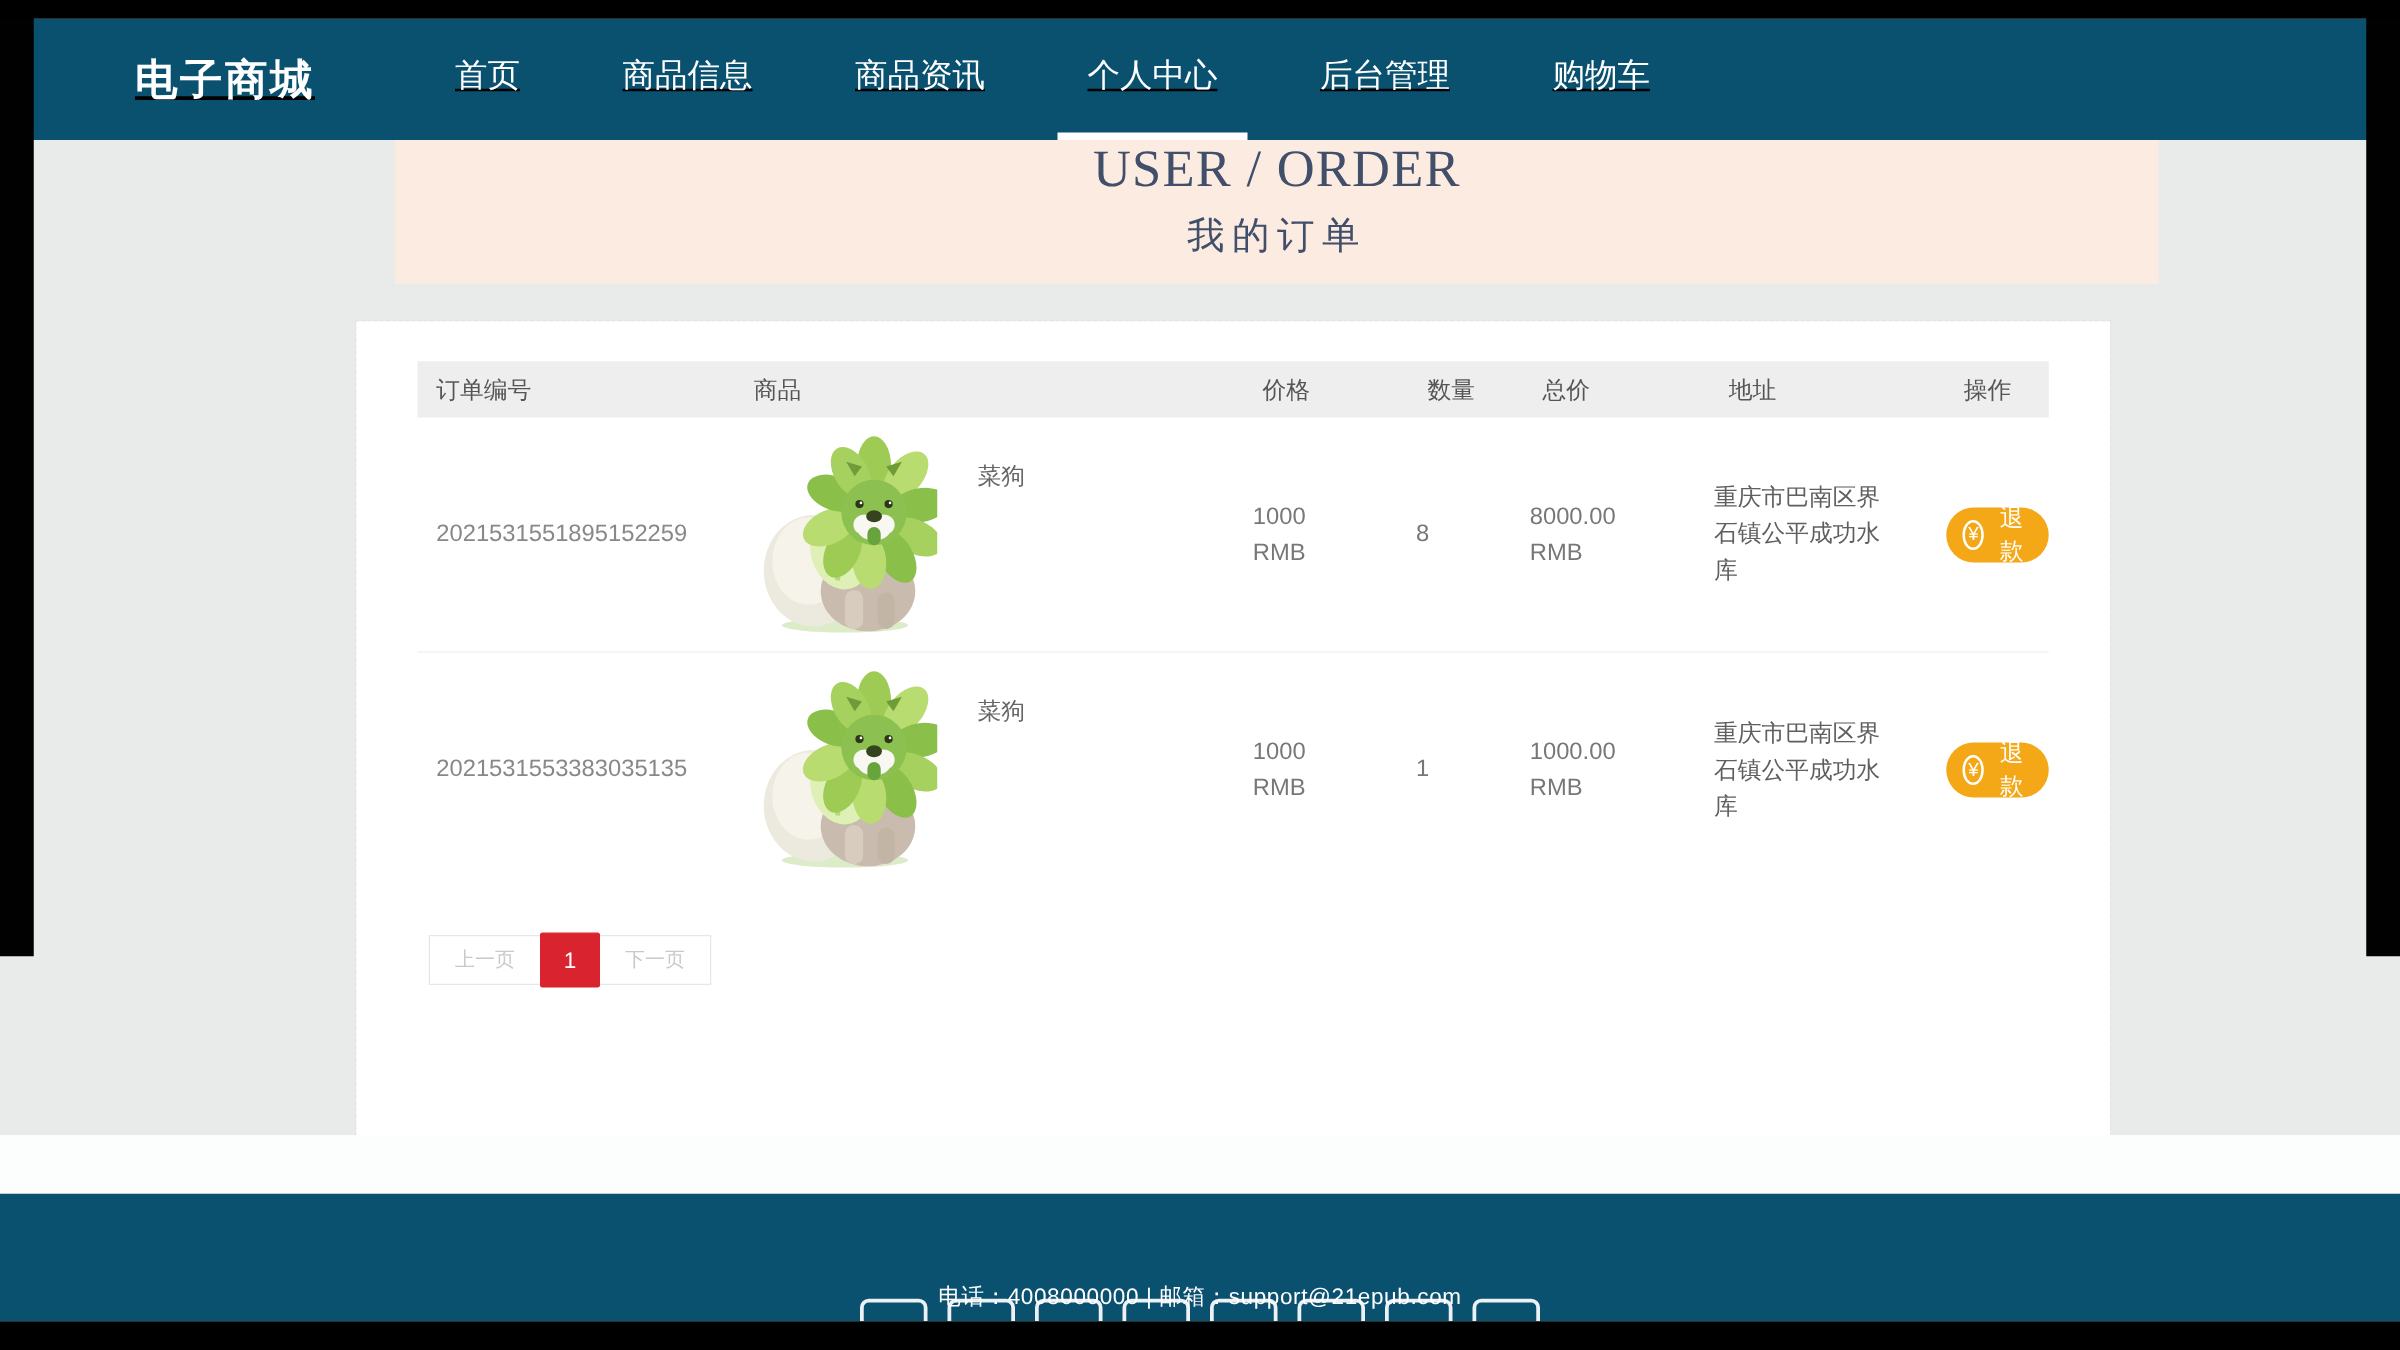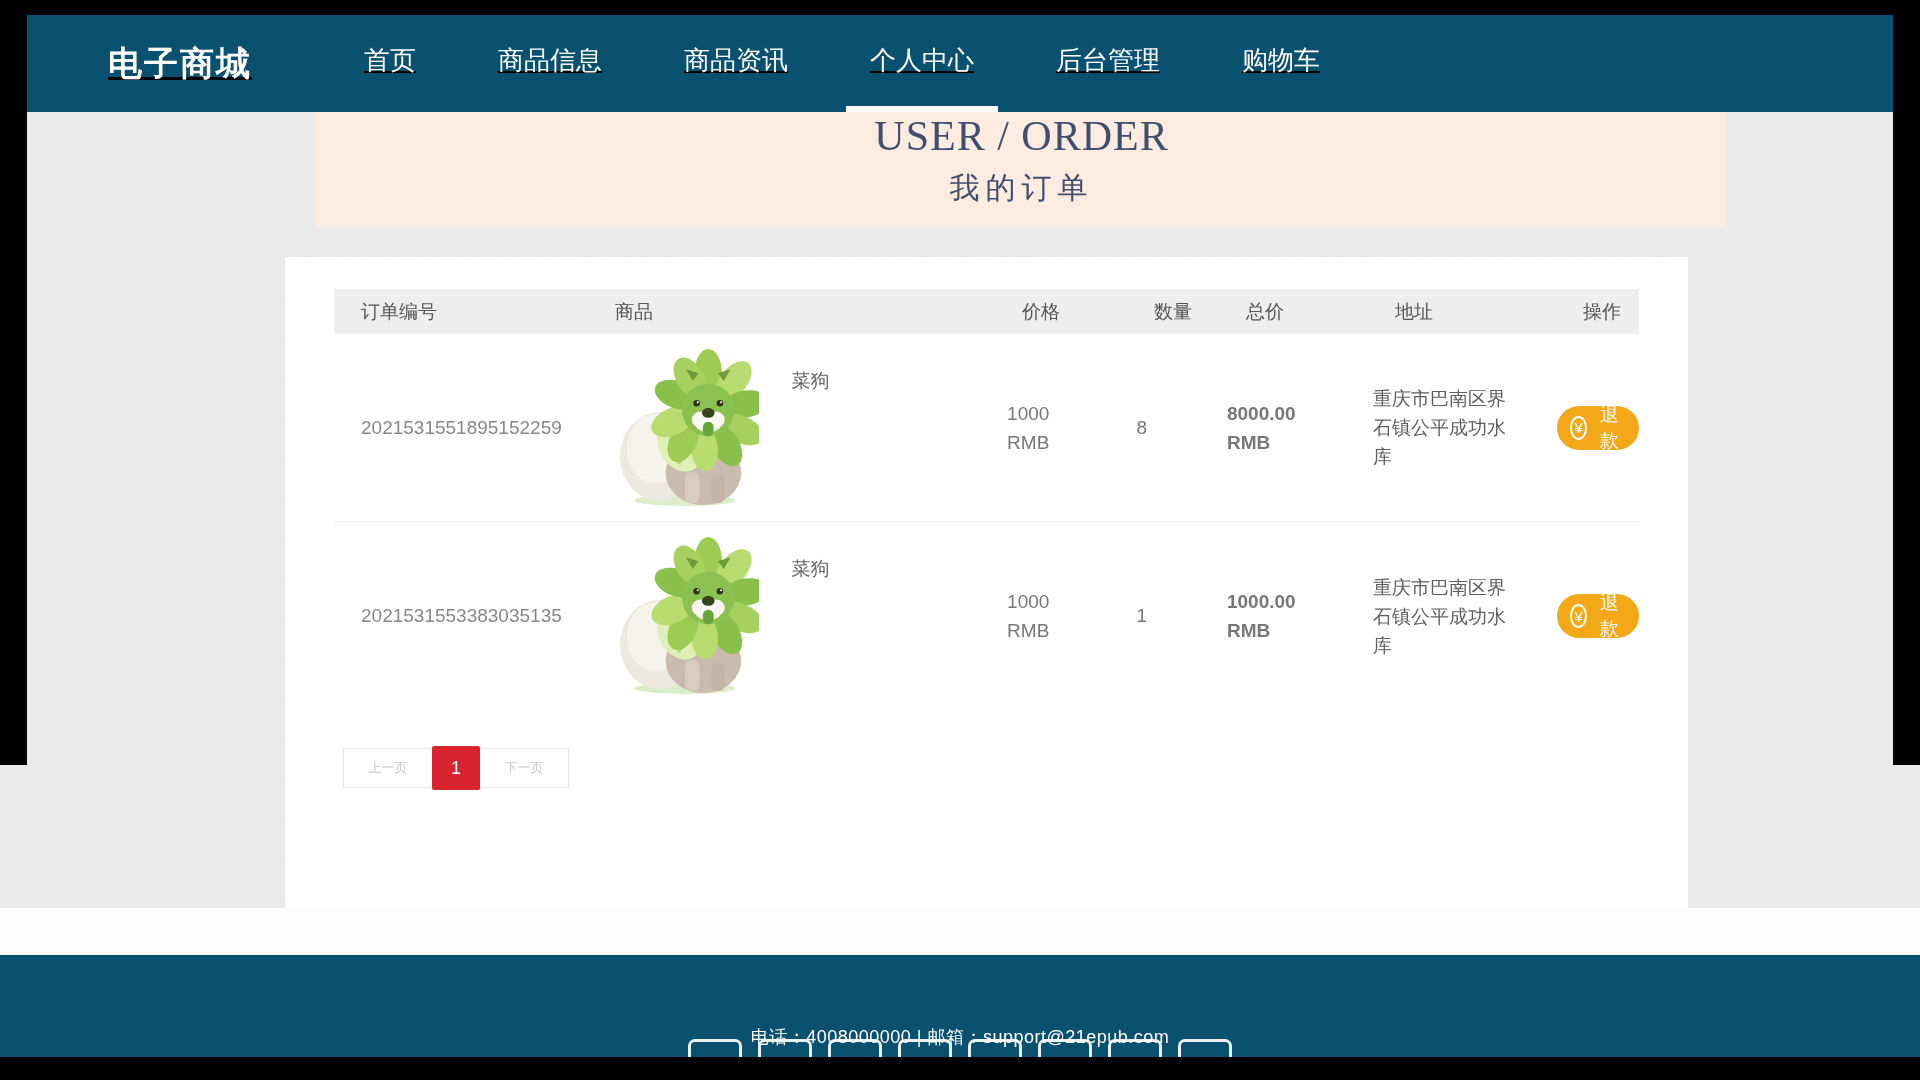"订单编号" .c { padding-left: 27px -> 15px }
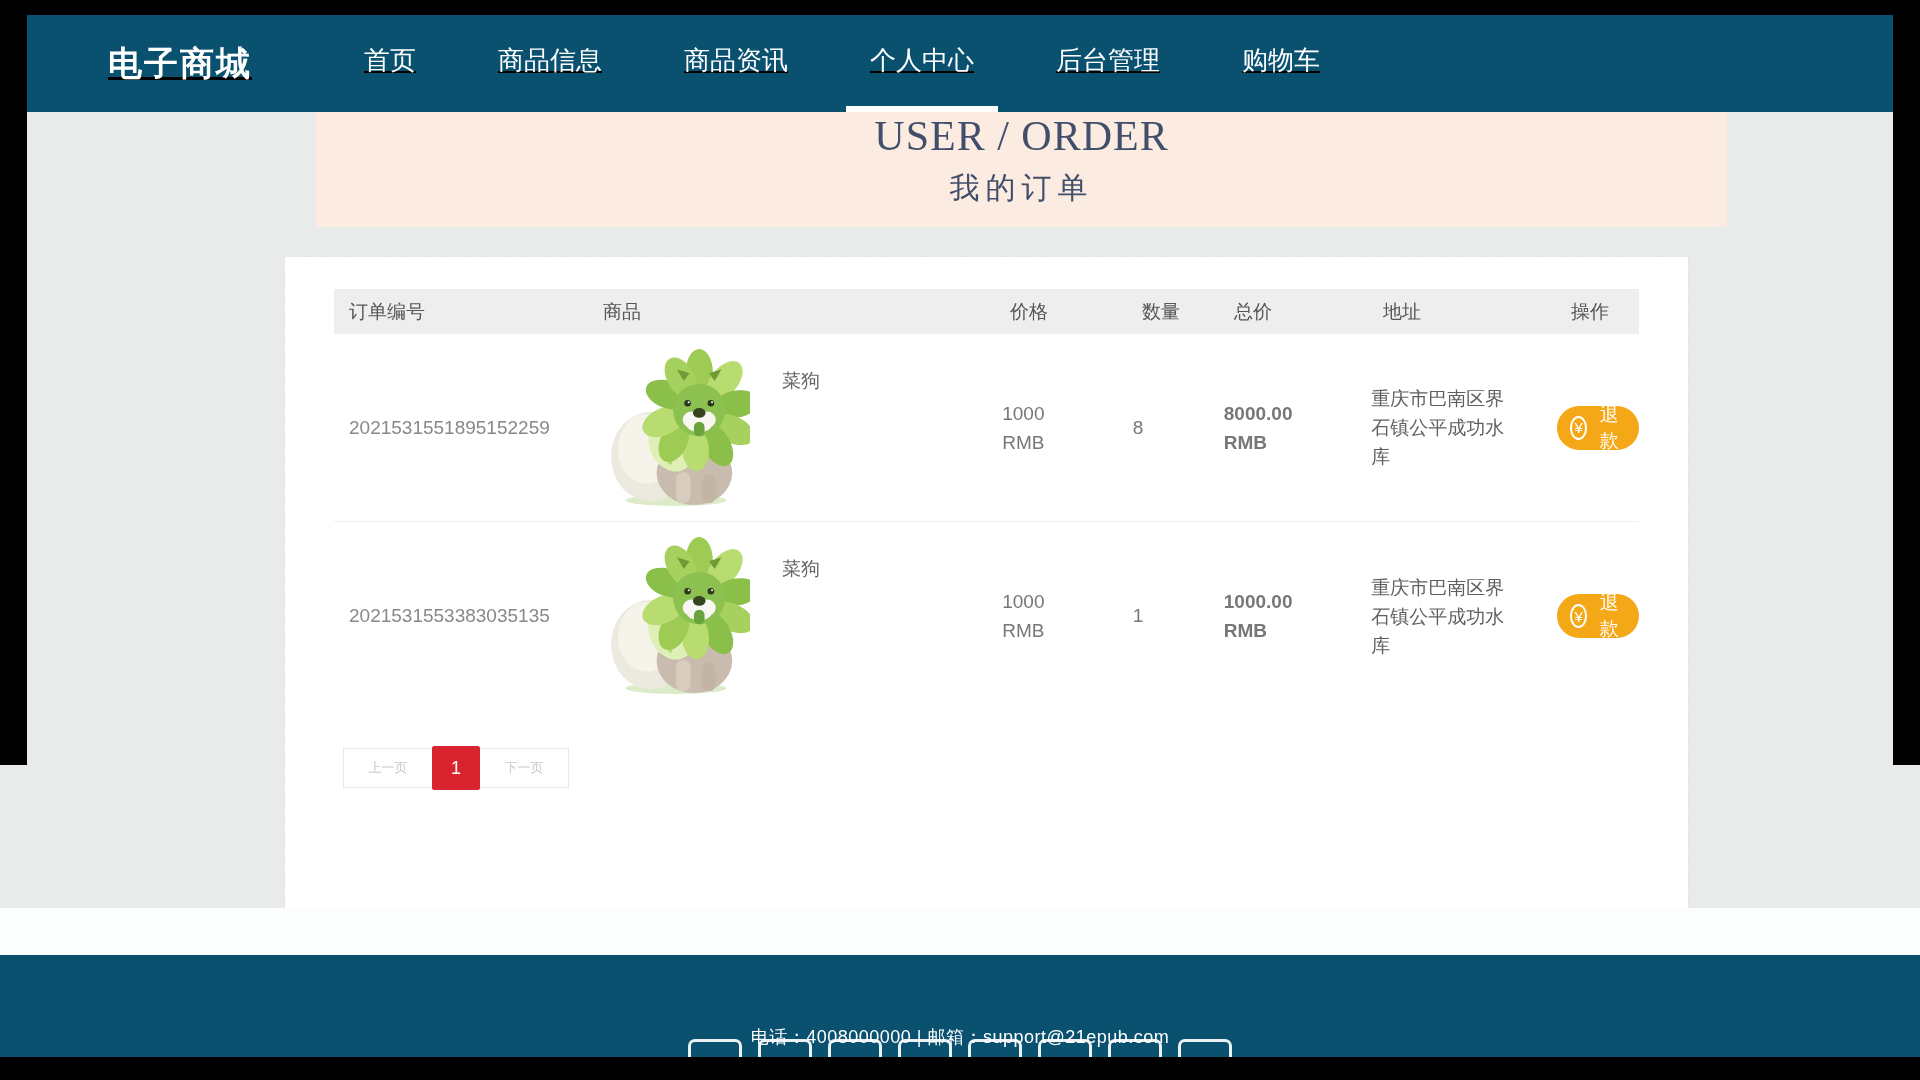"8000.00 RMB" .wrap80 { font-weight: bold -> none }
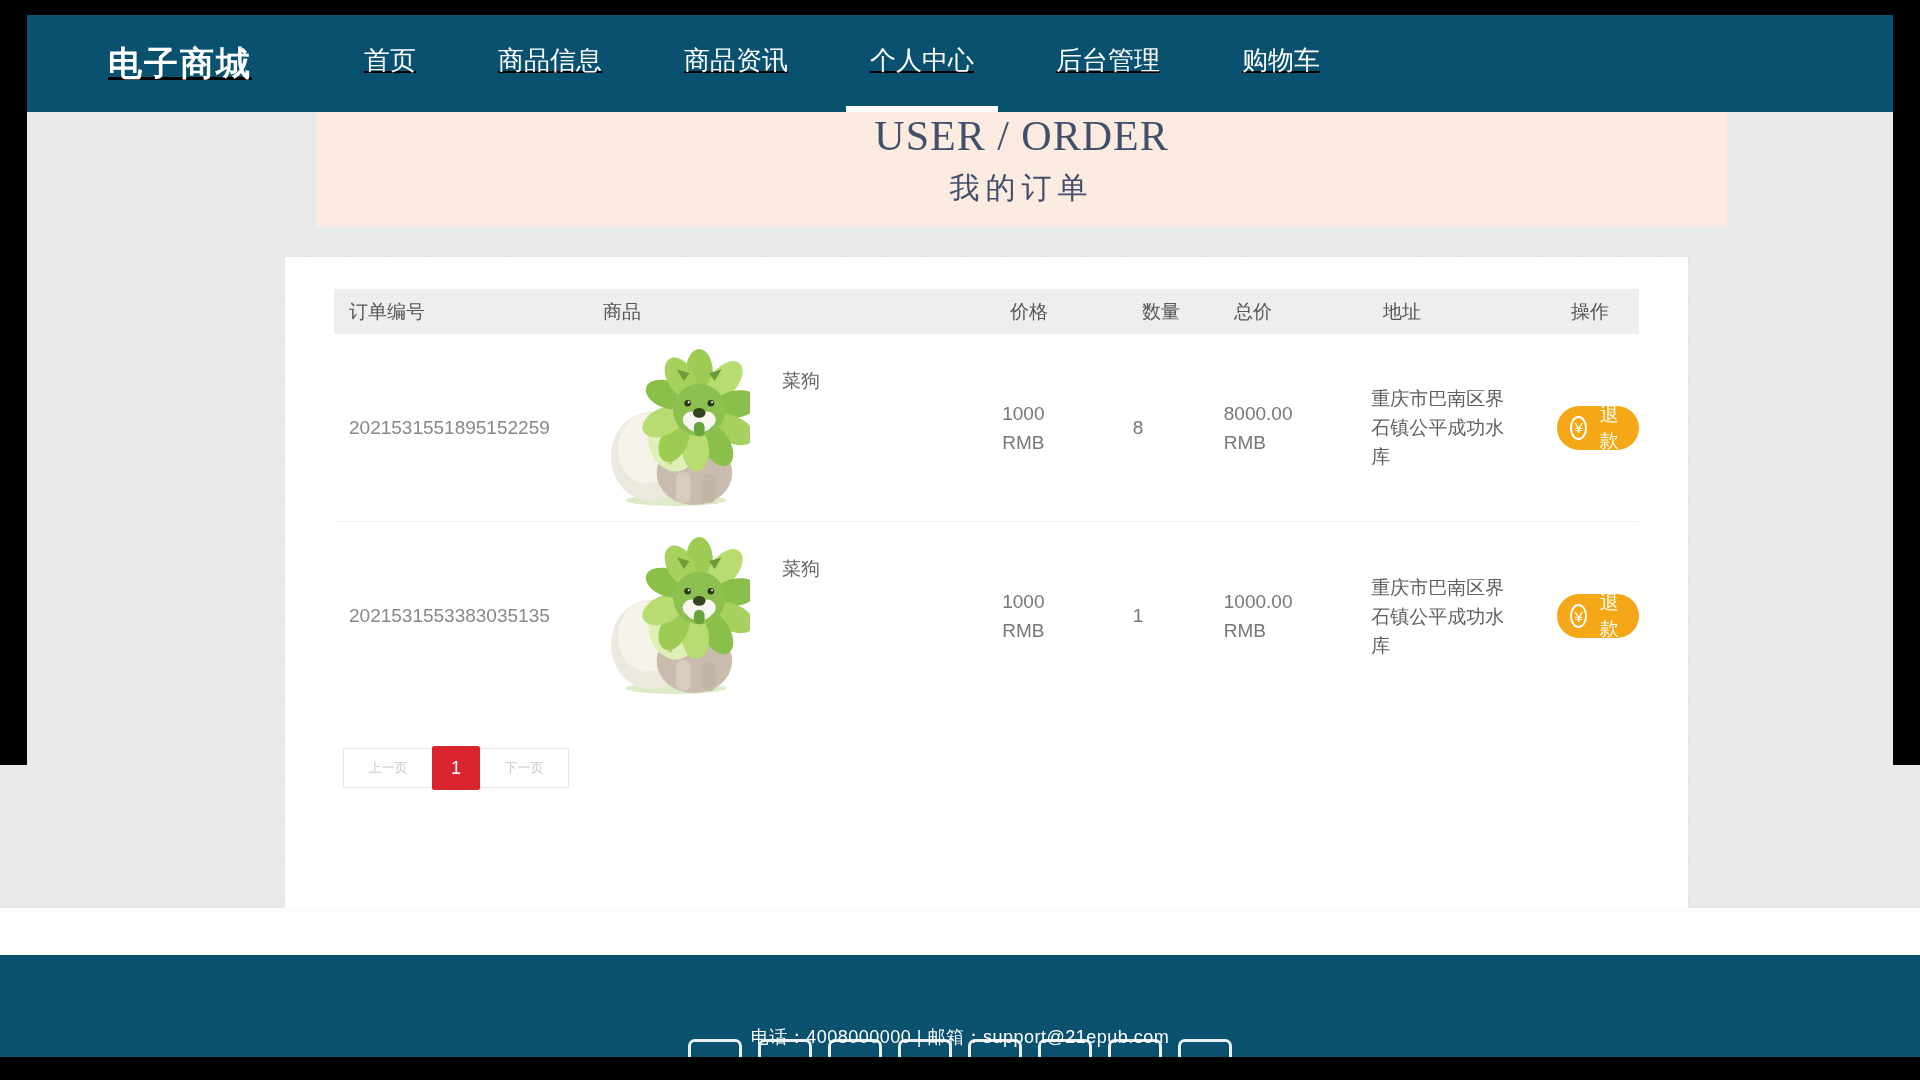"上一页" .page-btn { font-size: 13px -> 16px }
